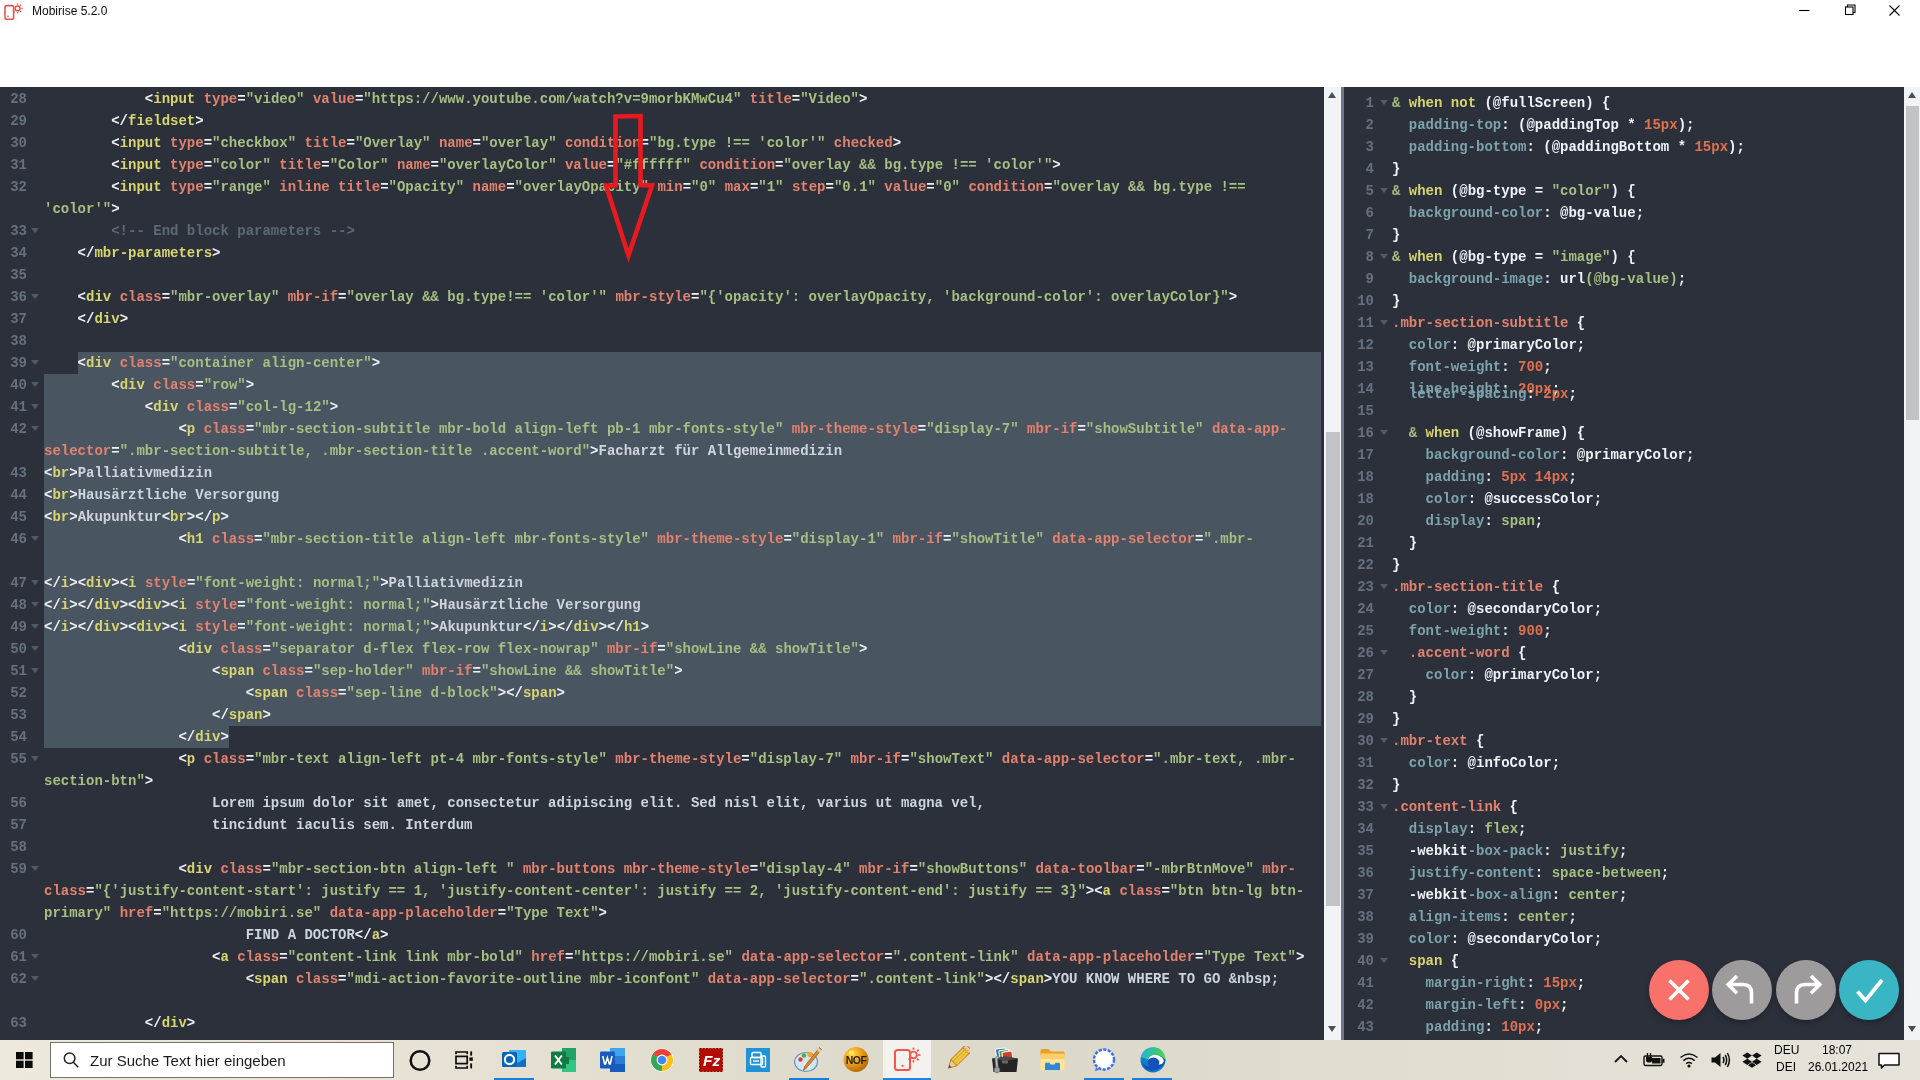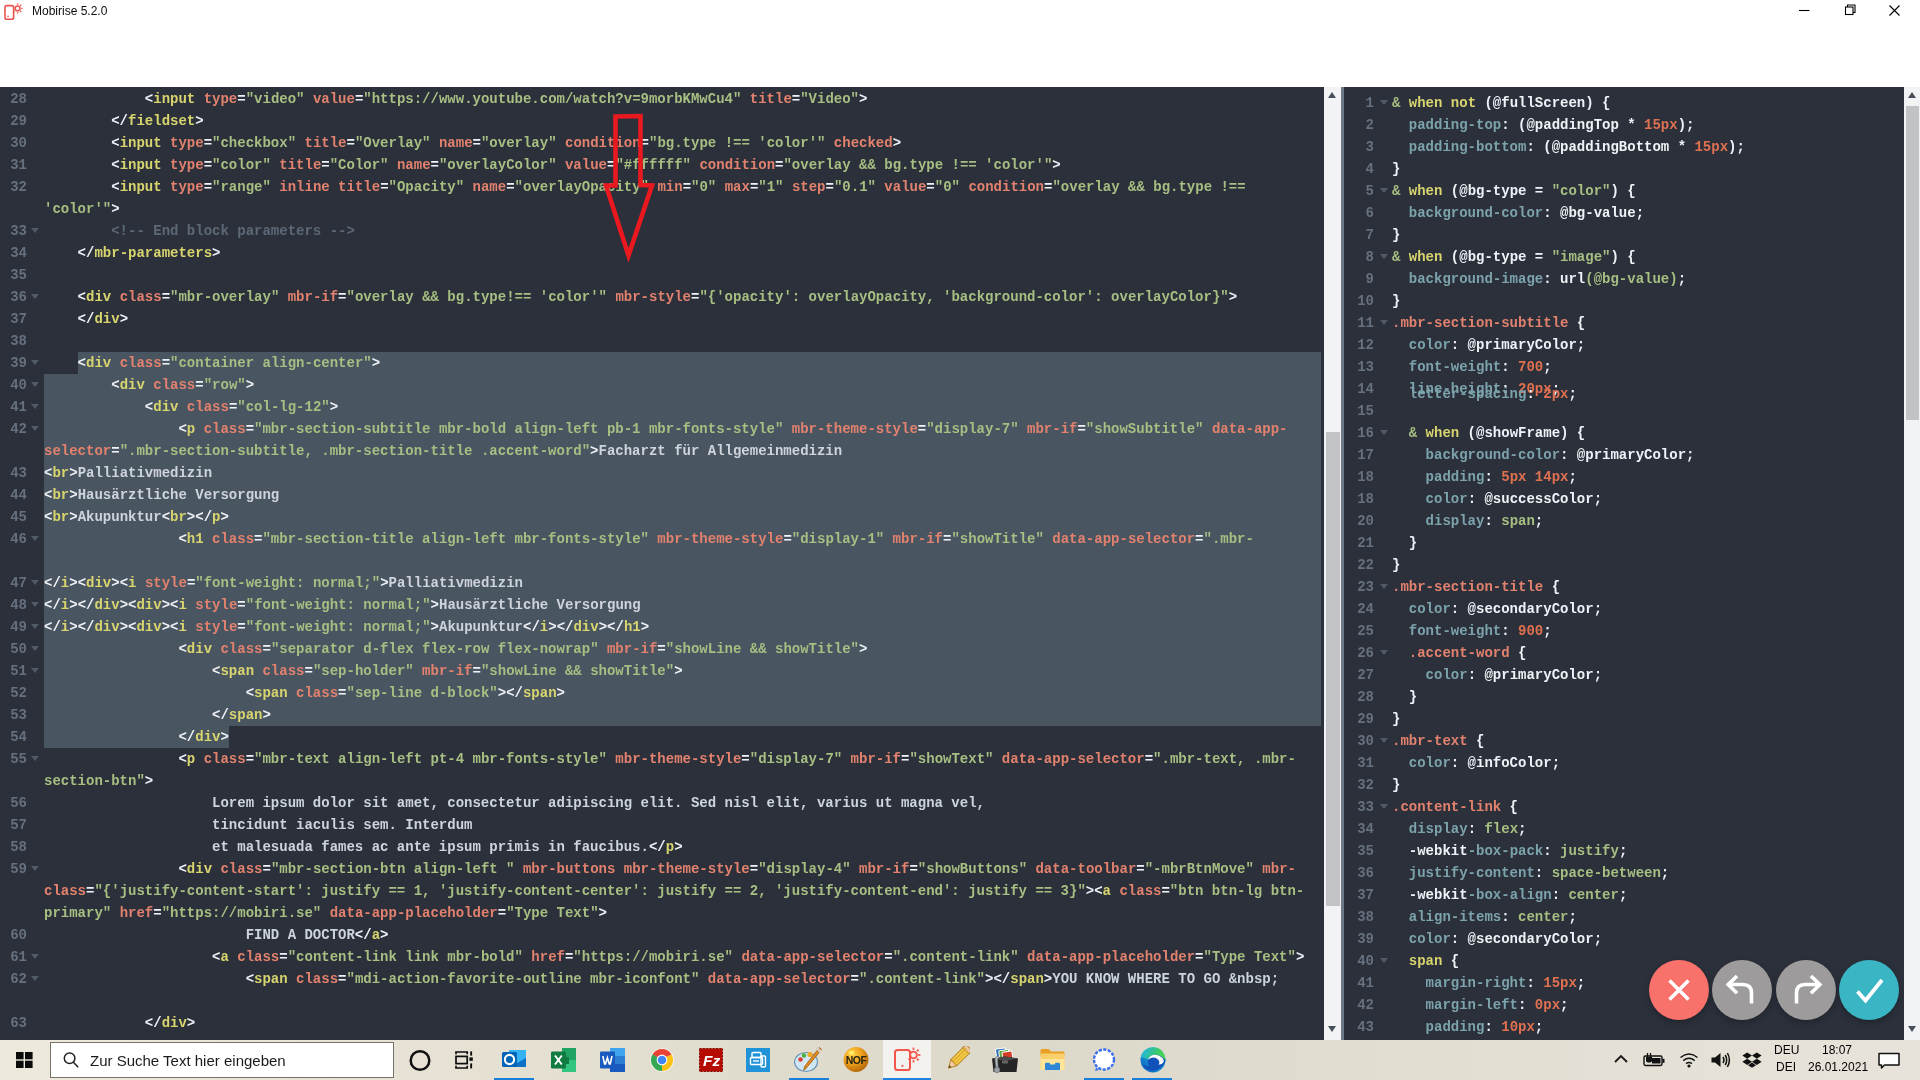"et malesuada fames ac ante" div.cr { html: <div><b> et malesuada fames ac ante ipsum primis in faucibus.</b><b>&lt;/</b><b>p</b><b>&gt;</b></div> -> none }
